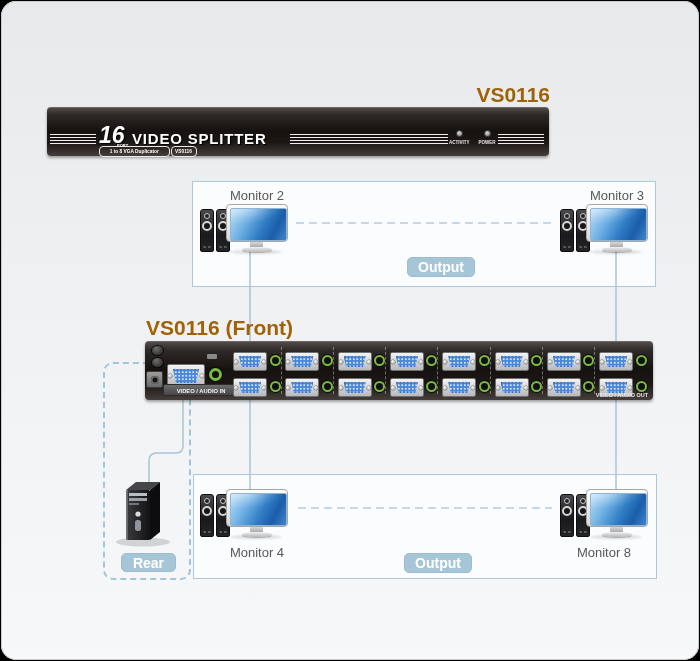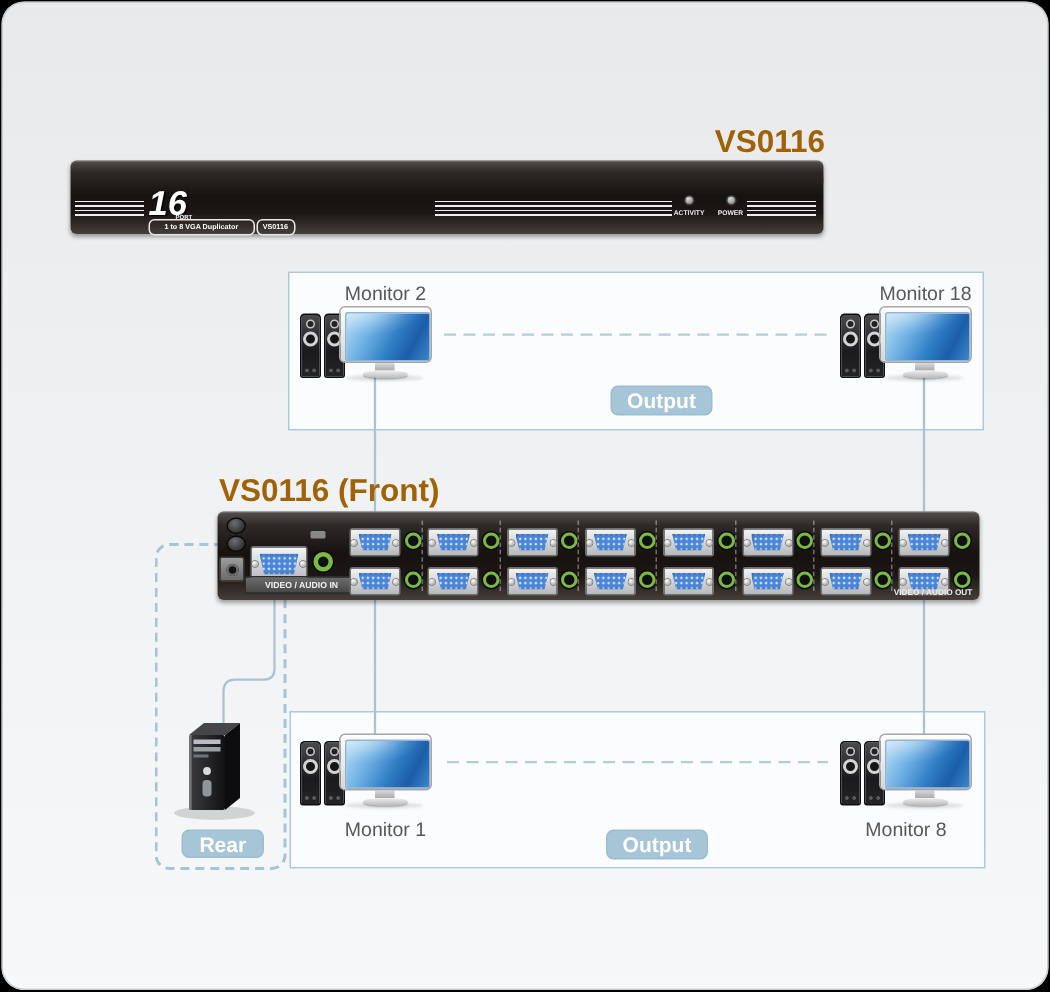"VIDEO SPLITTER" div.logotitle { html: none -> <div>VIDEO SPLITTER</div> }
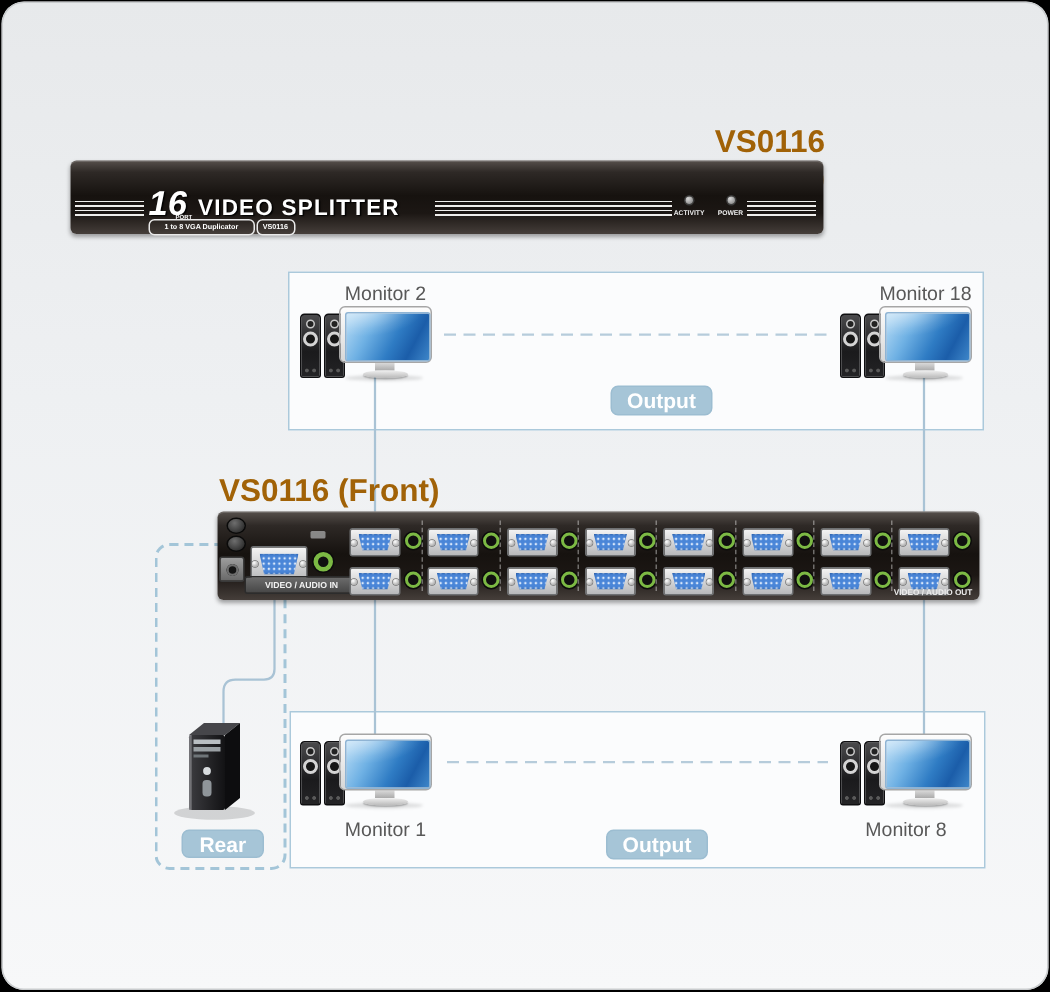"Monitor 18" div.mon-label { text: 18 -> 3 }
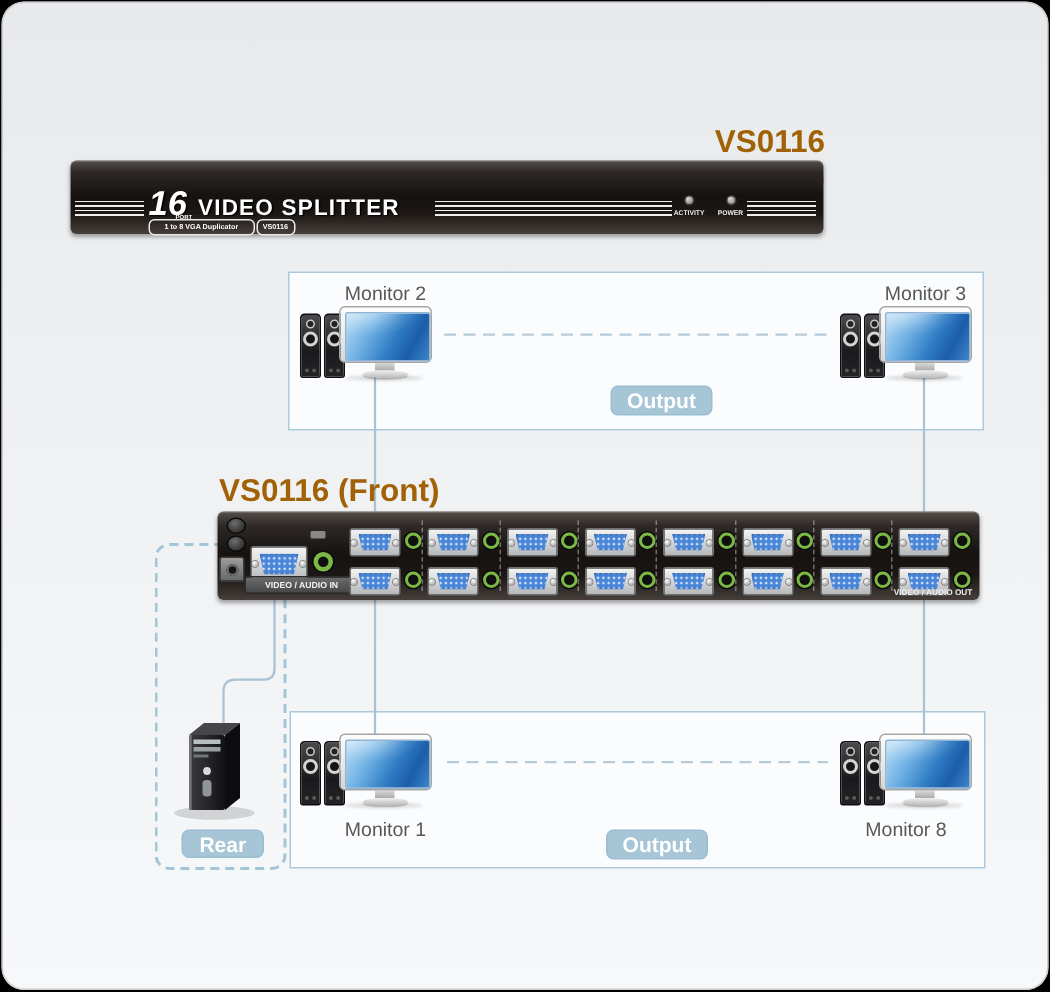"Monitor 1" div.mon-label { text: 1 -> 4 }
